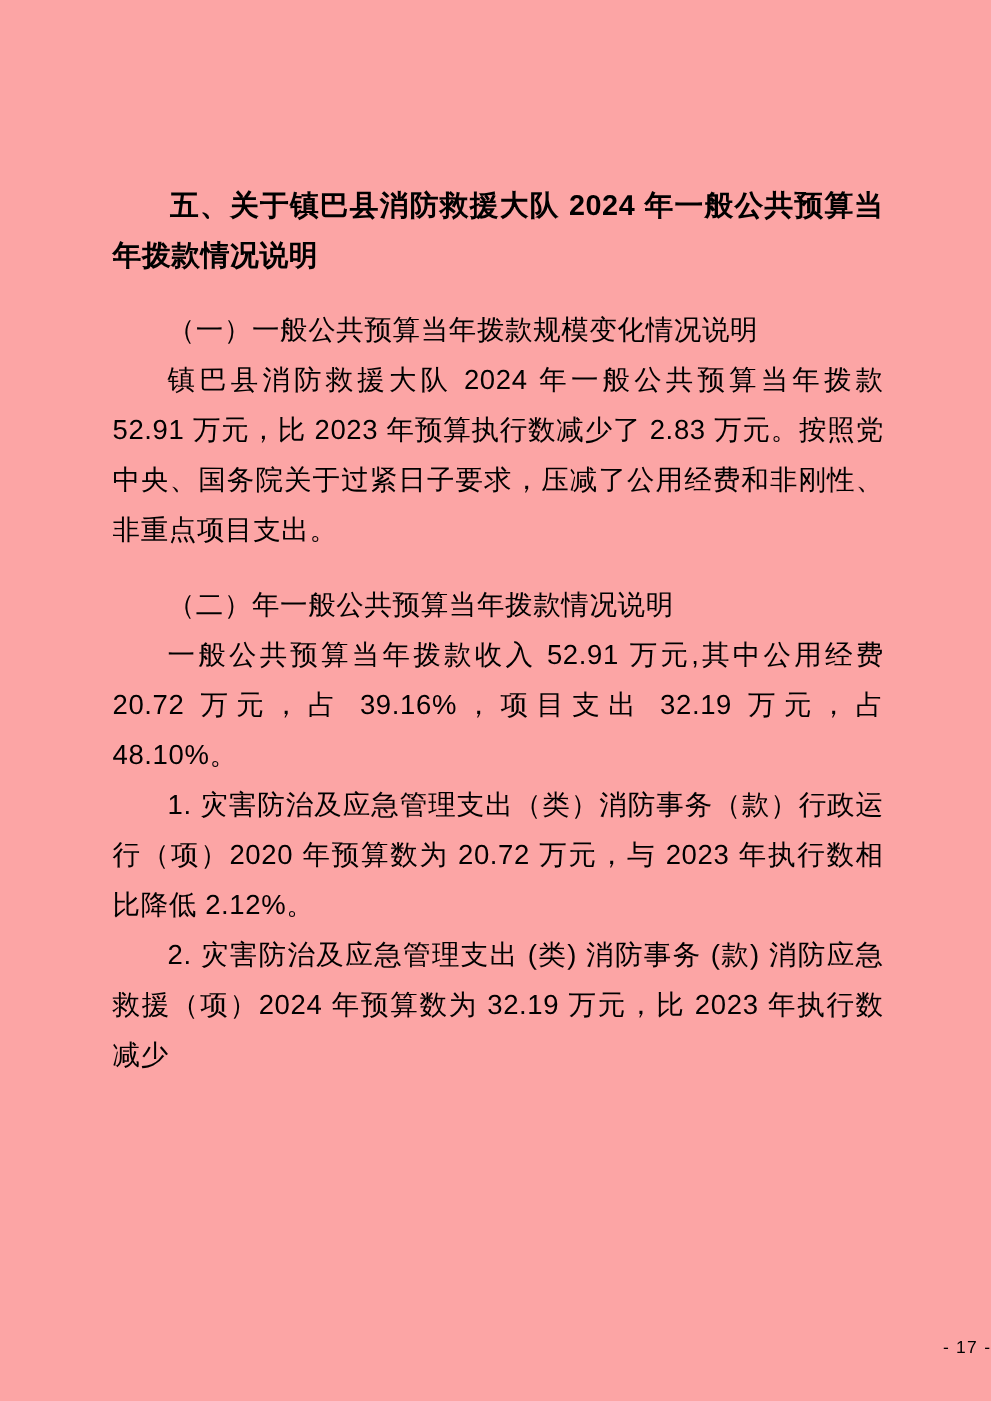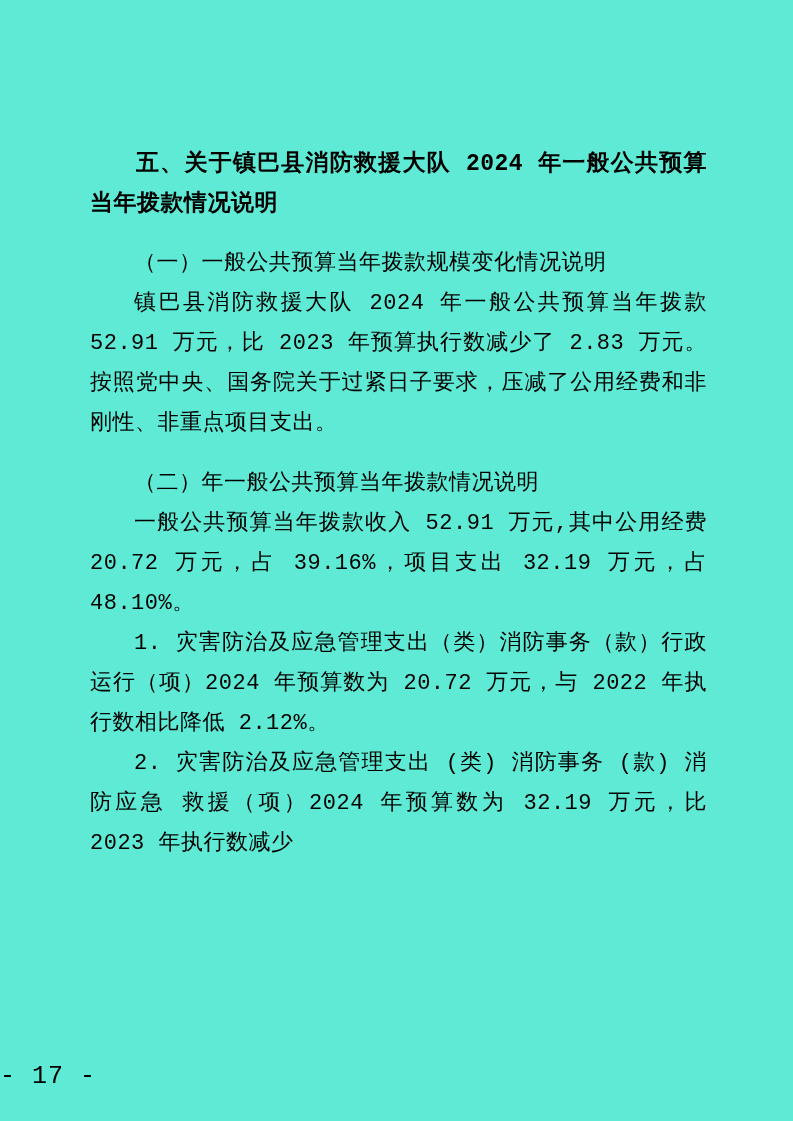"五、关于镇巴县消防救援大队 2024 年一般公共预算当年拨款情况说明" .page { background: #5eead4 -> #fca5a5; font-family: Liberation Mono, monospace -> Liberation Sans, sans-serif }
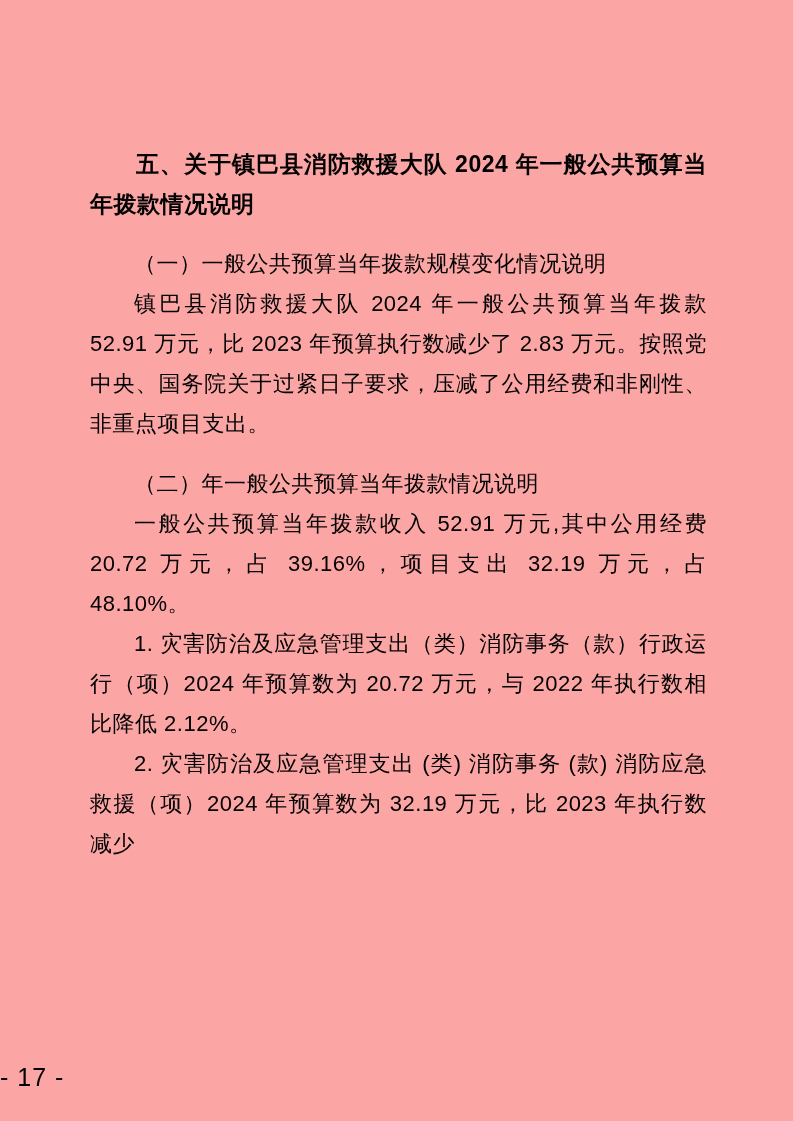"1. 灾害防治及应急管理支出（类）消防事务（款）行政运行（项）2024" p.body-para { text: 2024 年预算数为 20.72 万元，与 2022 -> 2020 年预算数为 20.72 万元，与 2023 }
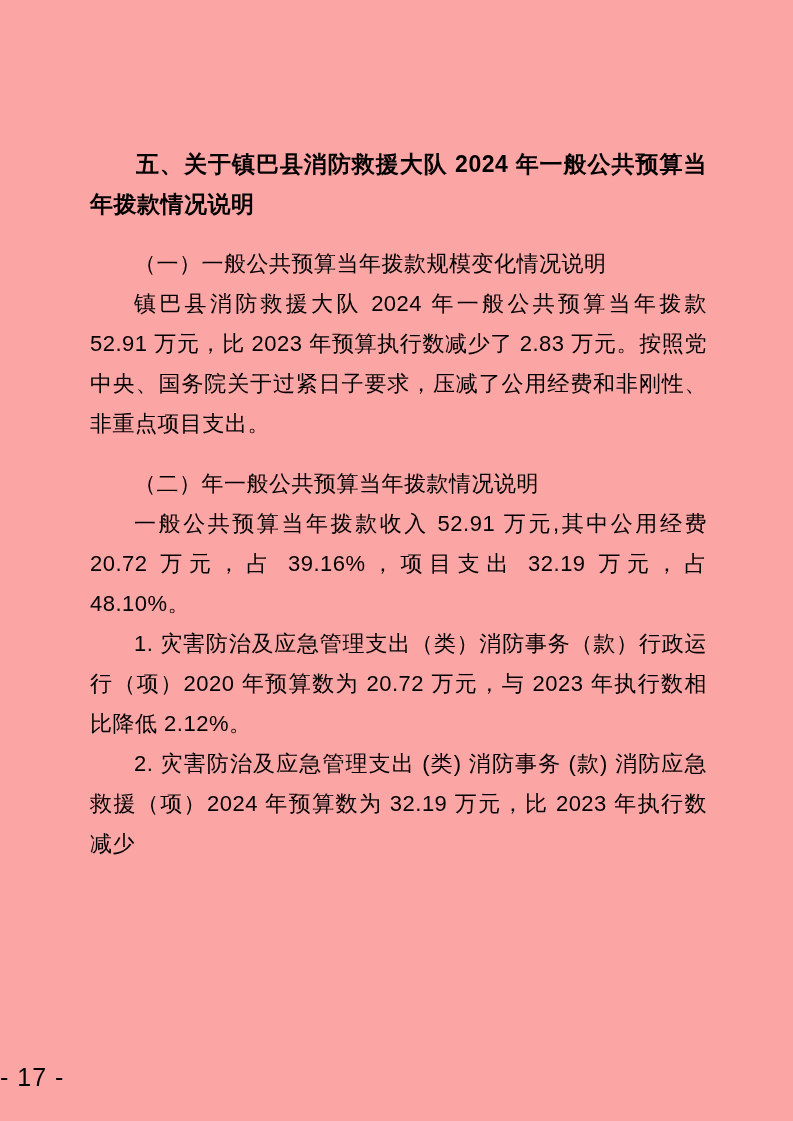"- 17 -" .page-number { font-size: 25px -> 14px; text-align: left -> right }
